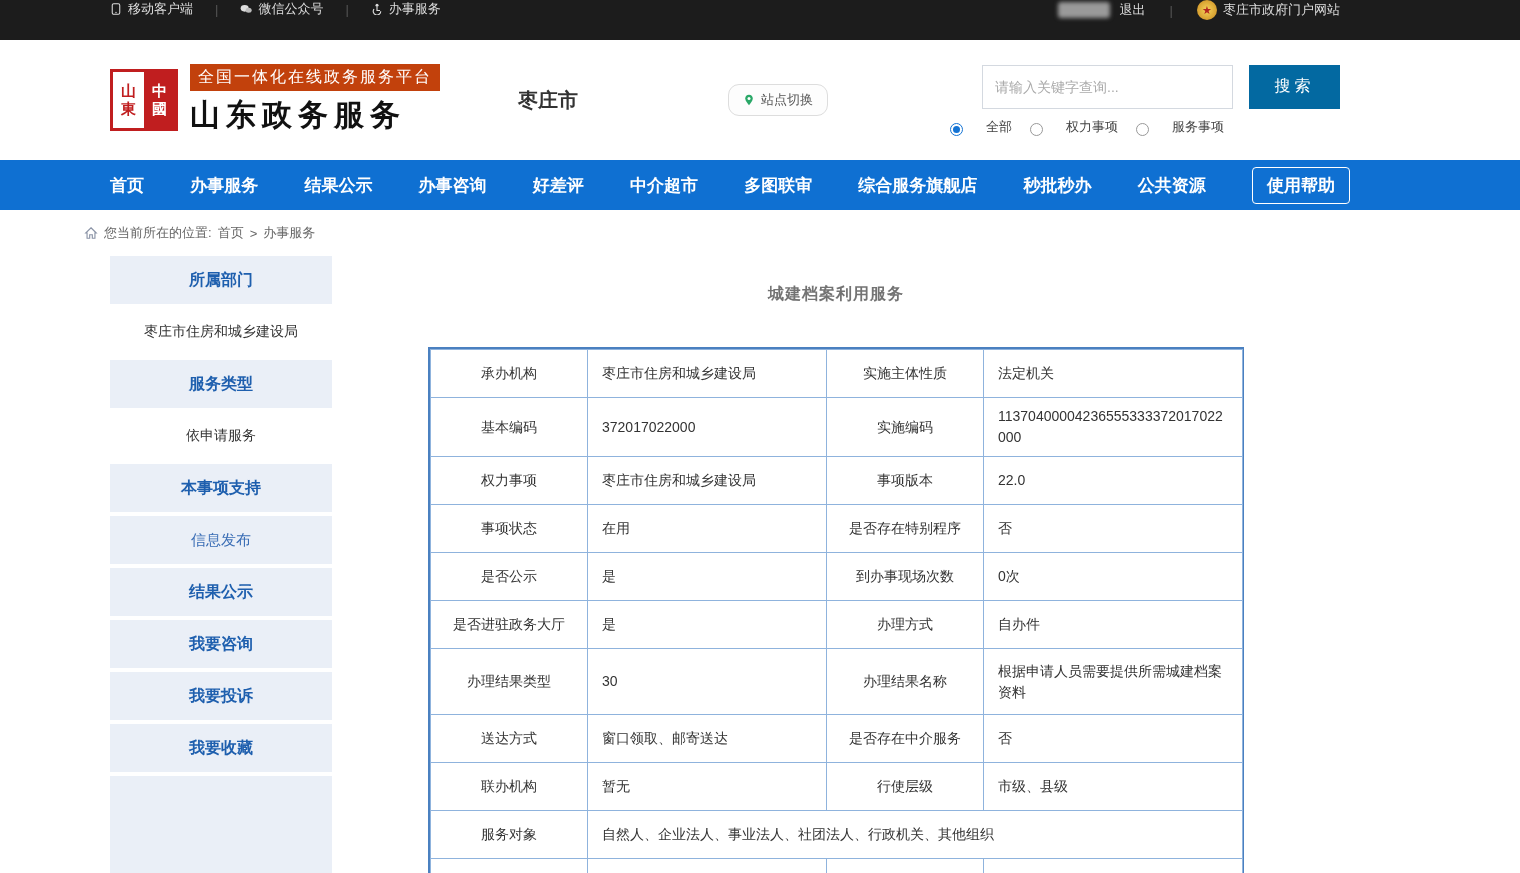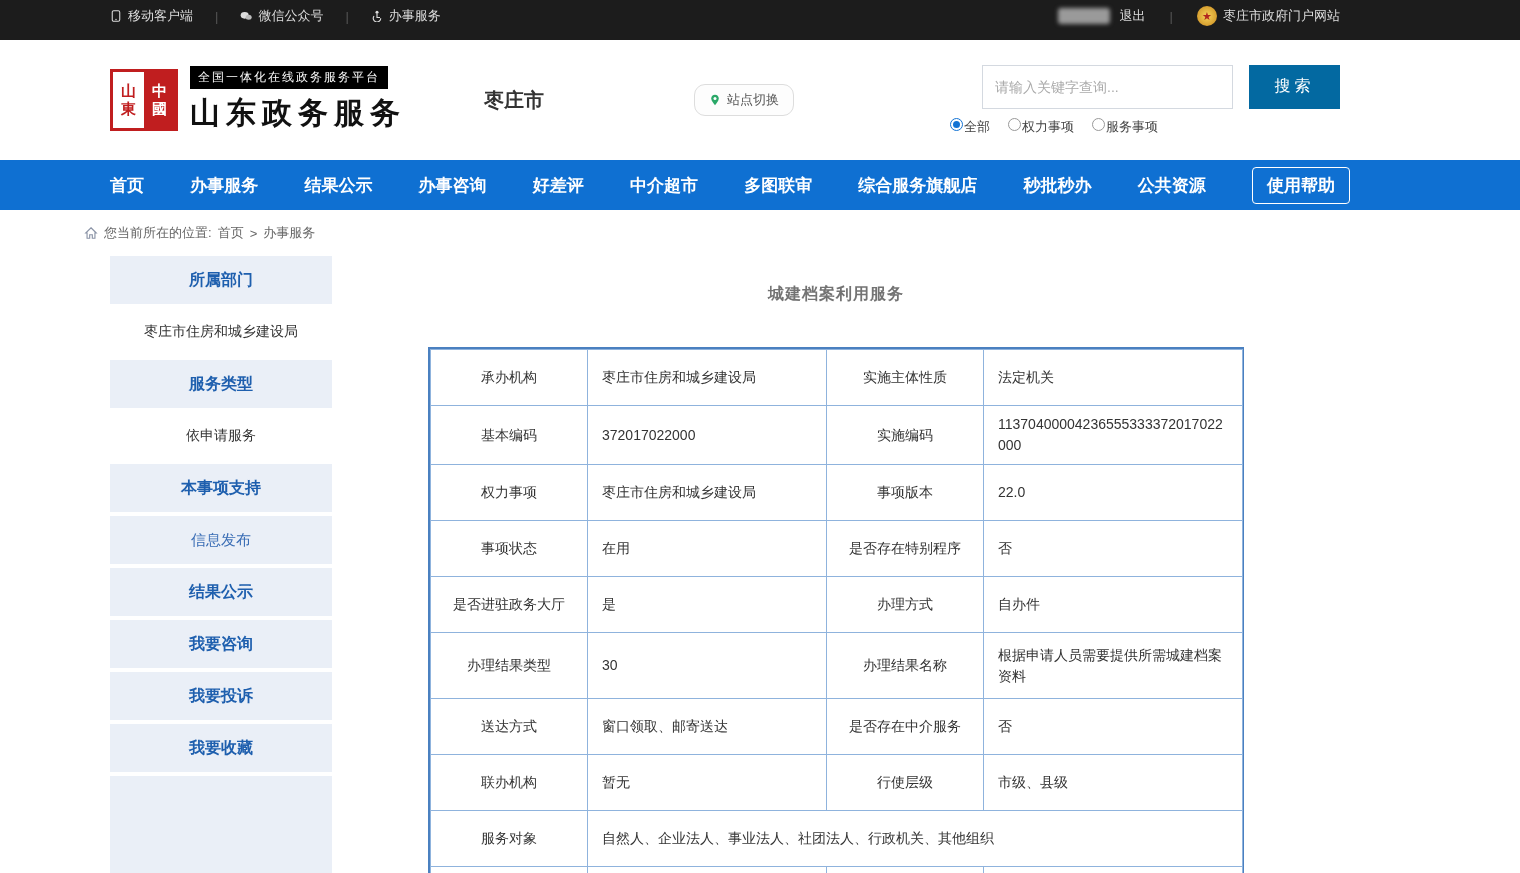"移动客户端" .topbar { align-items: center -> flex-start }
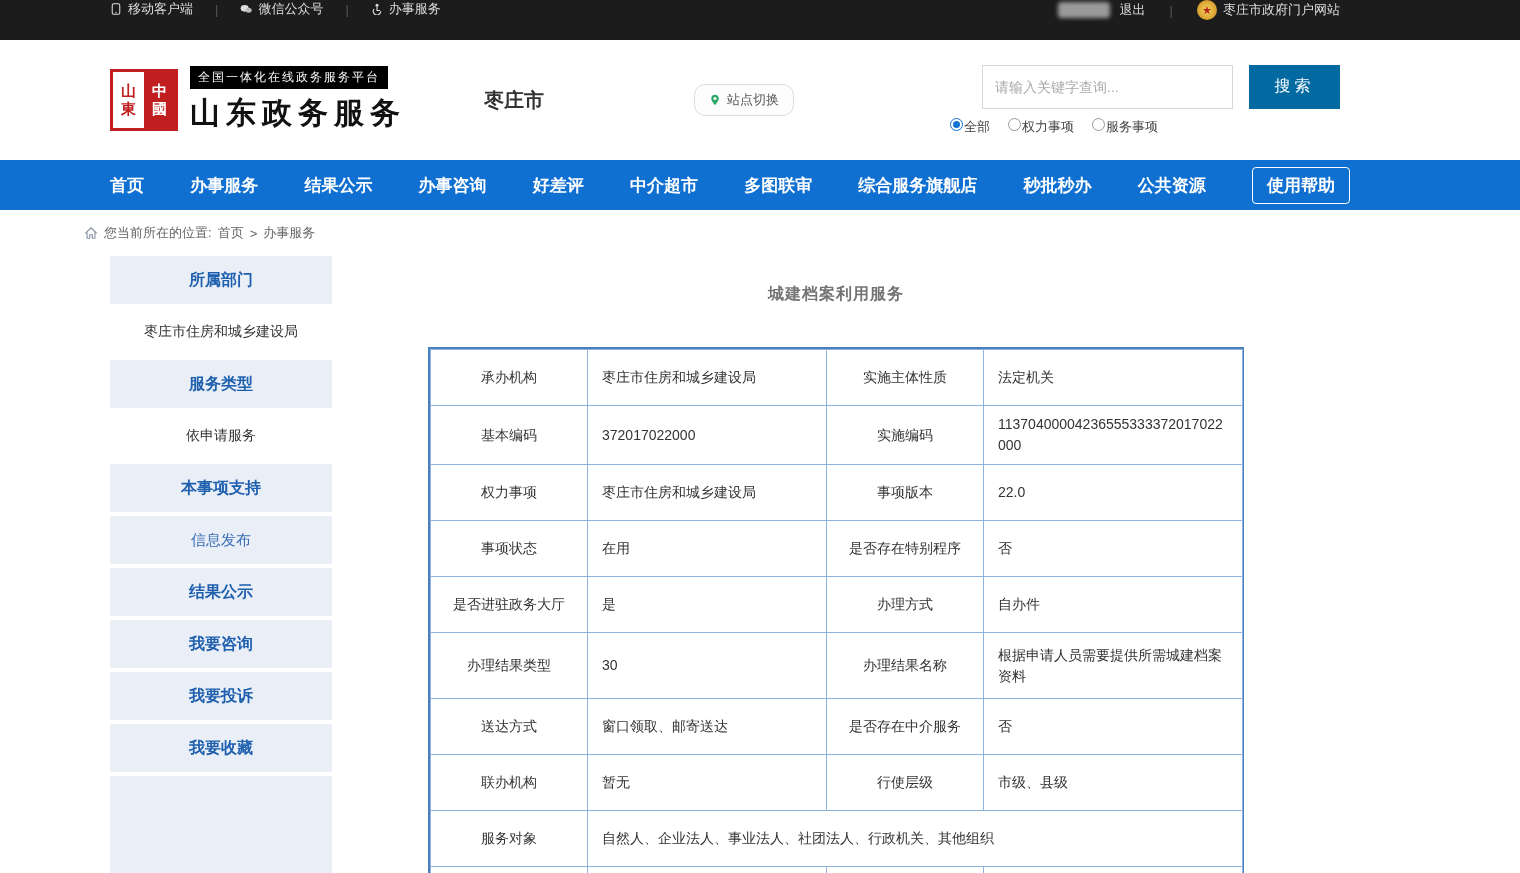"全国一体化在线政务服务平台" .brand-tag { background: #000000 -> #c2410c; font-size: 12px -> 16px }
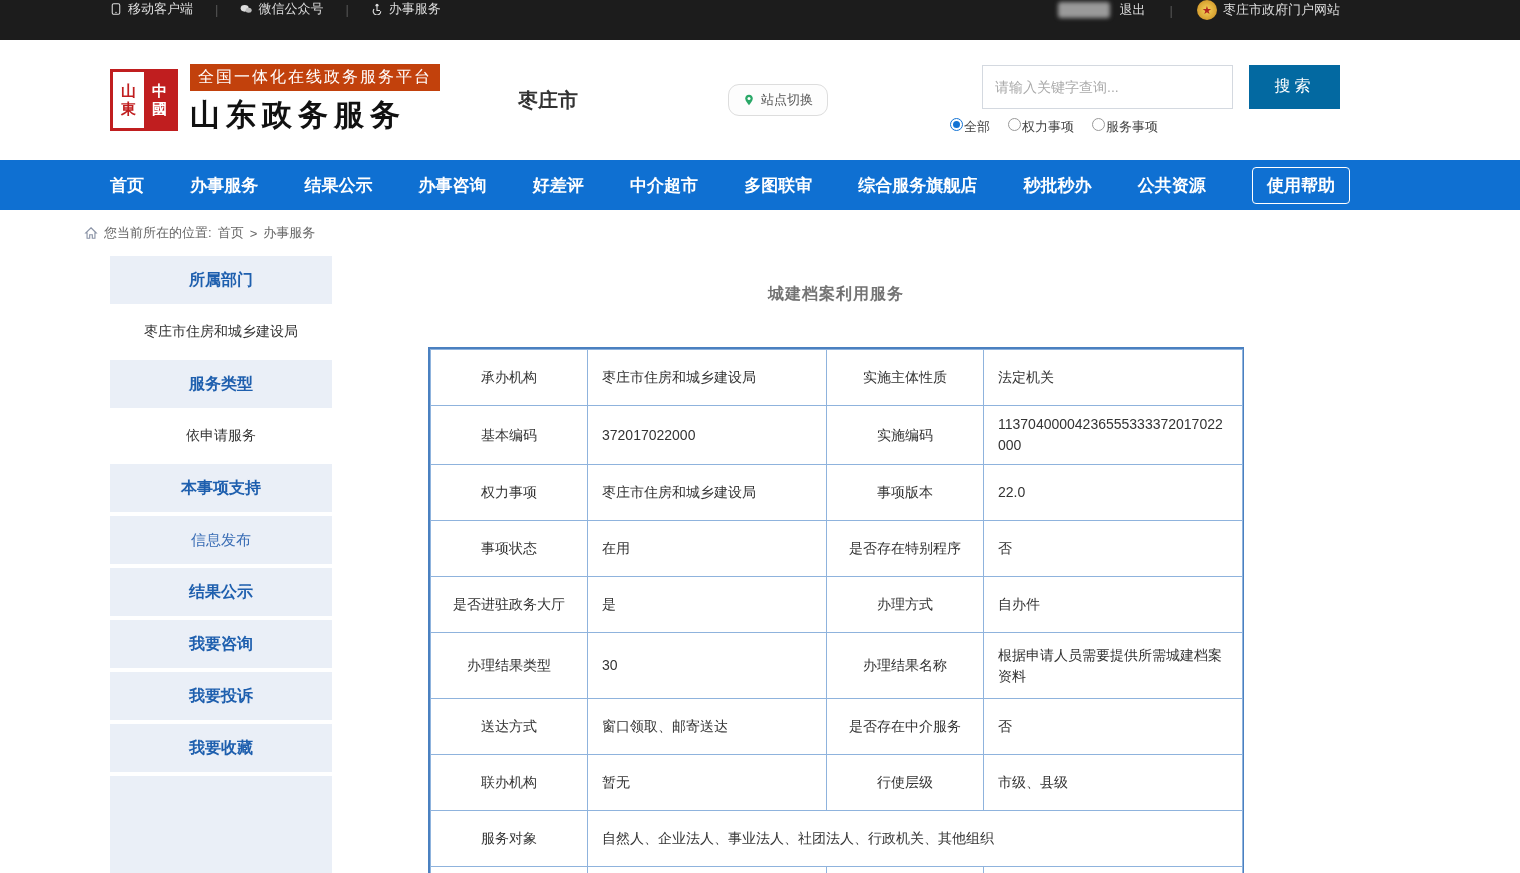"全部" .radio { align-items: flex-start -> flex-end; gap: 1px -> 23px }
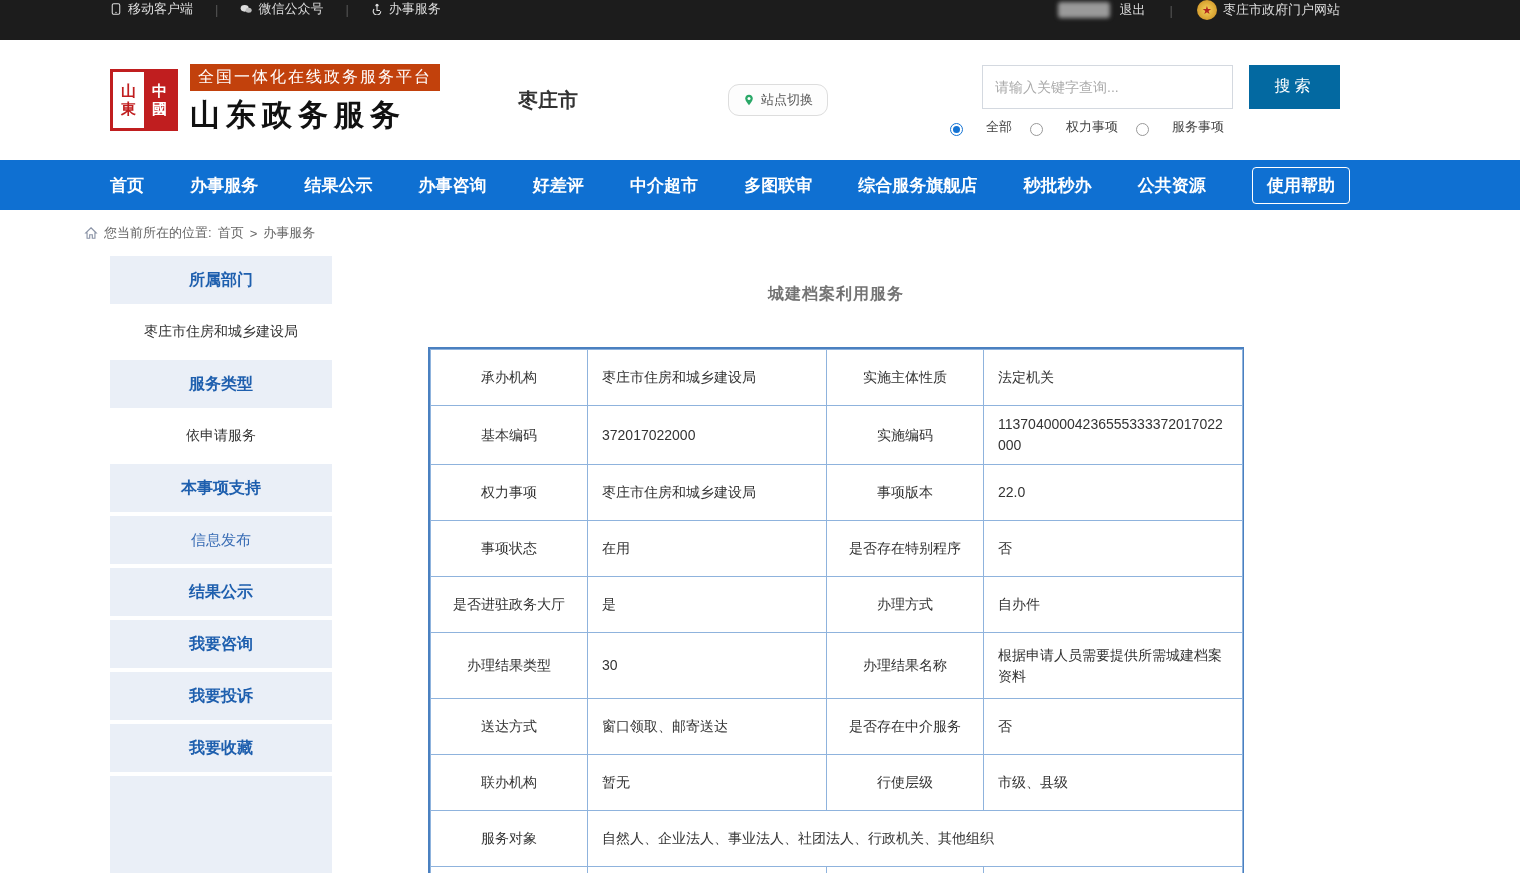"承办机构" table.info td { height: 56px -> 48px }
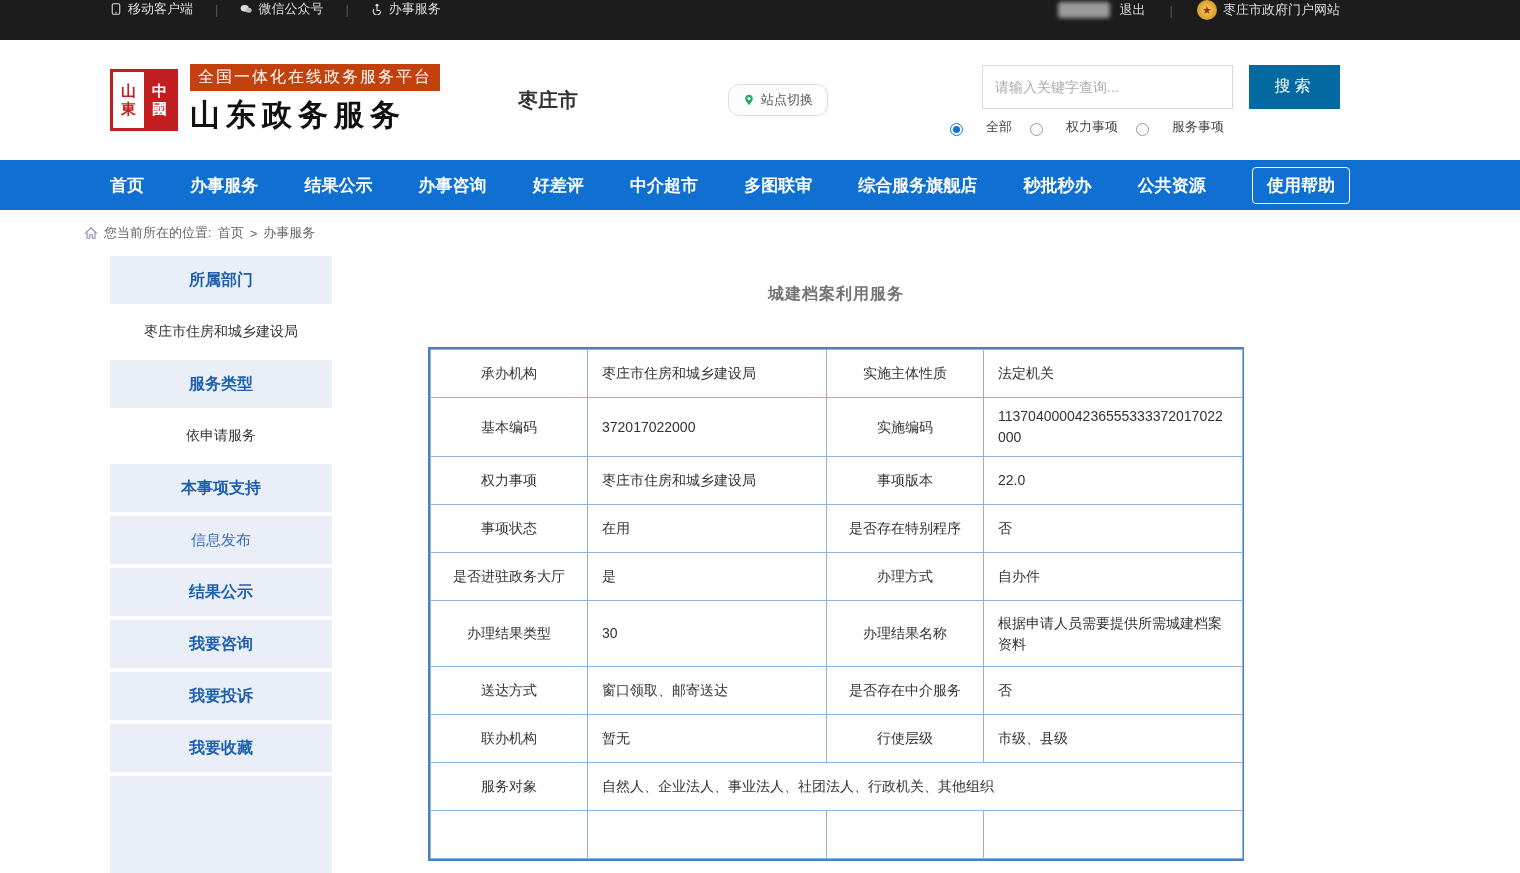"是否公示" tr { html: none -> <tr> <td>是否公示</td> <td>是</td> <td>到办事现场次数</td> <td>0次</td> </tr> }
